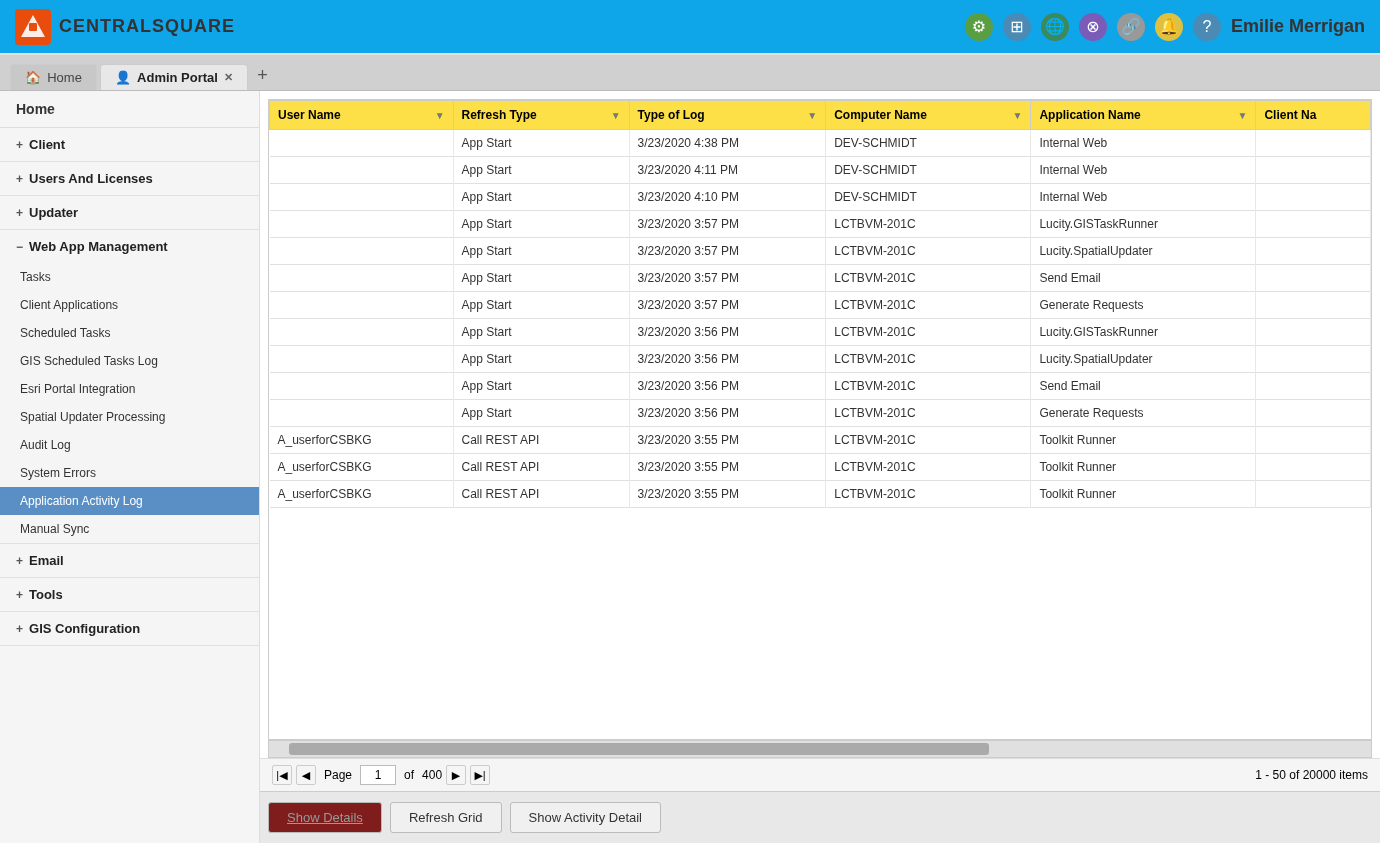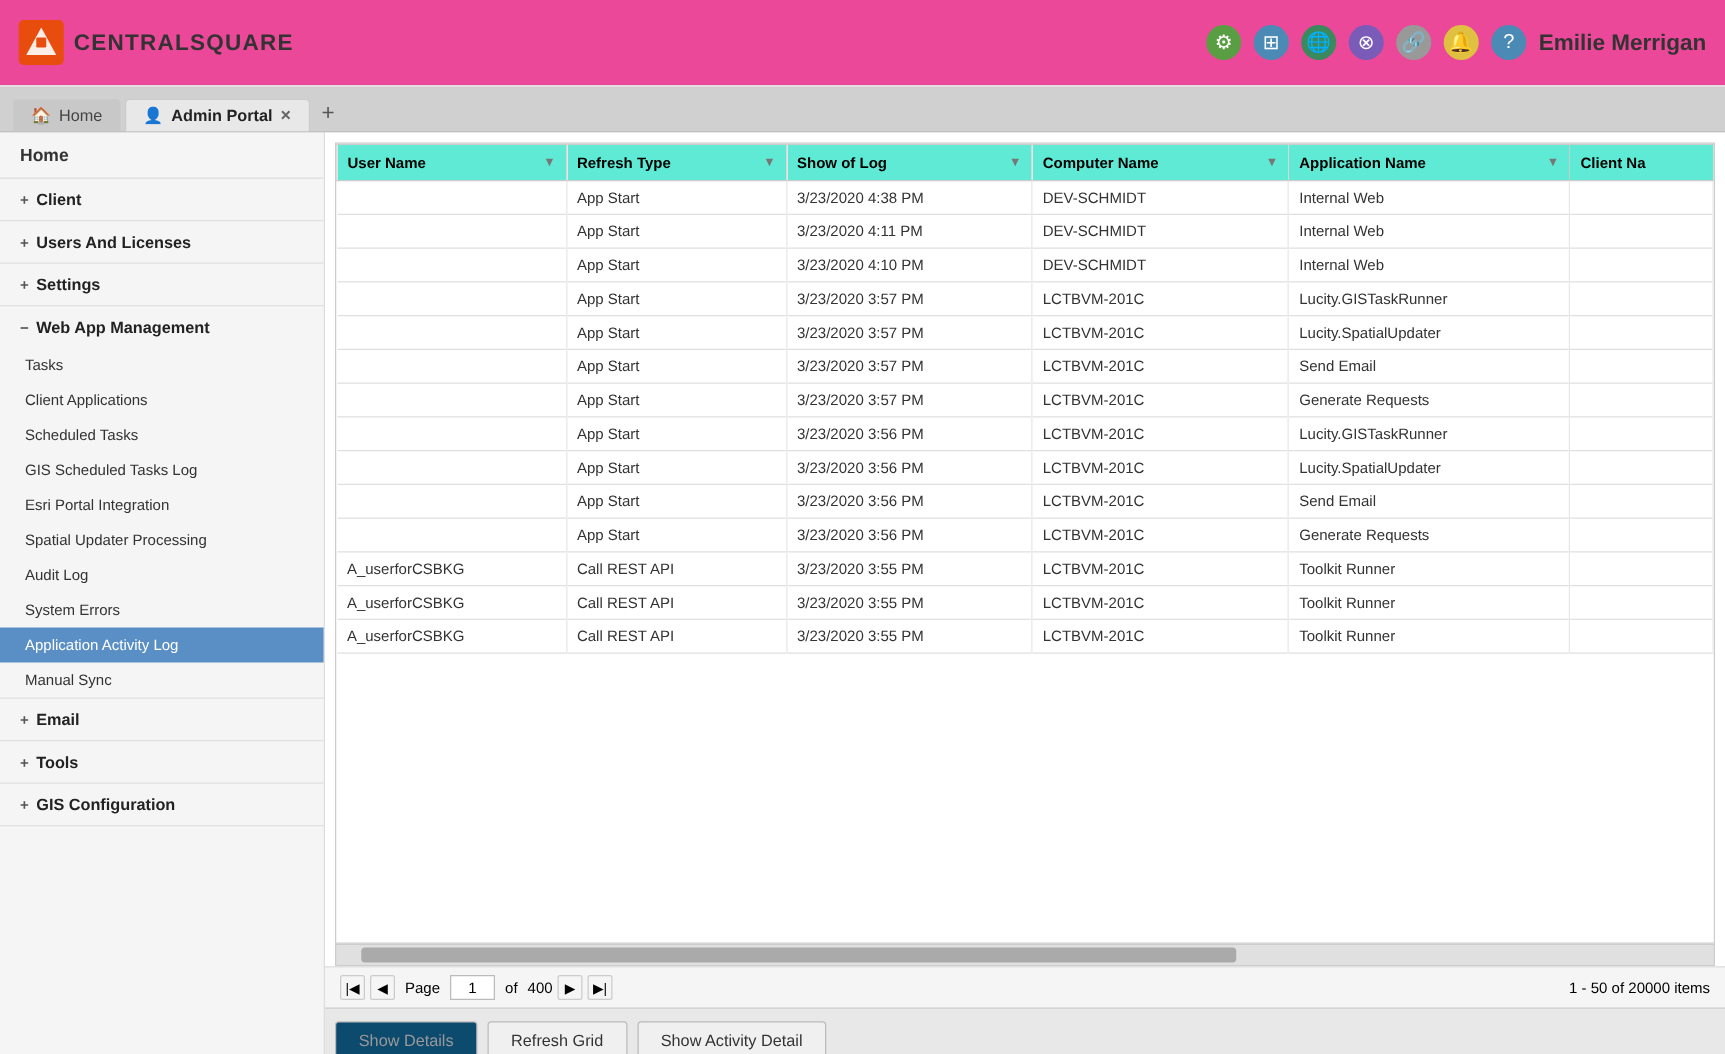"CENTRALSQUARE" .header { background: #ec4899 -> #0ea5e9; height: 70px -> 55px }
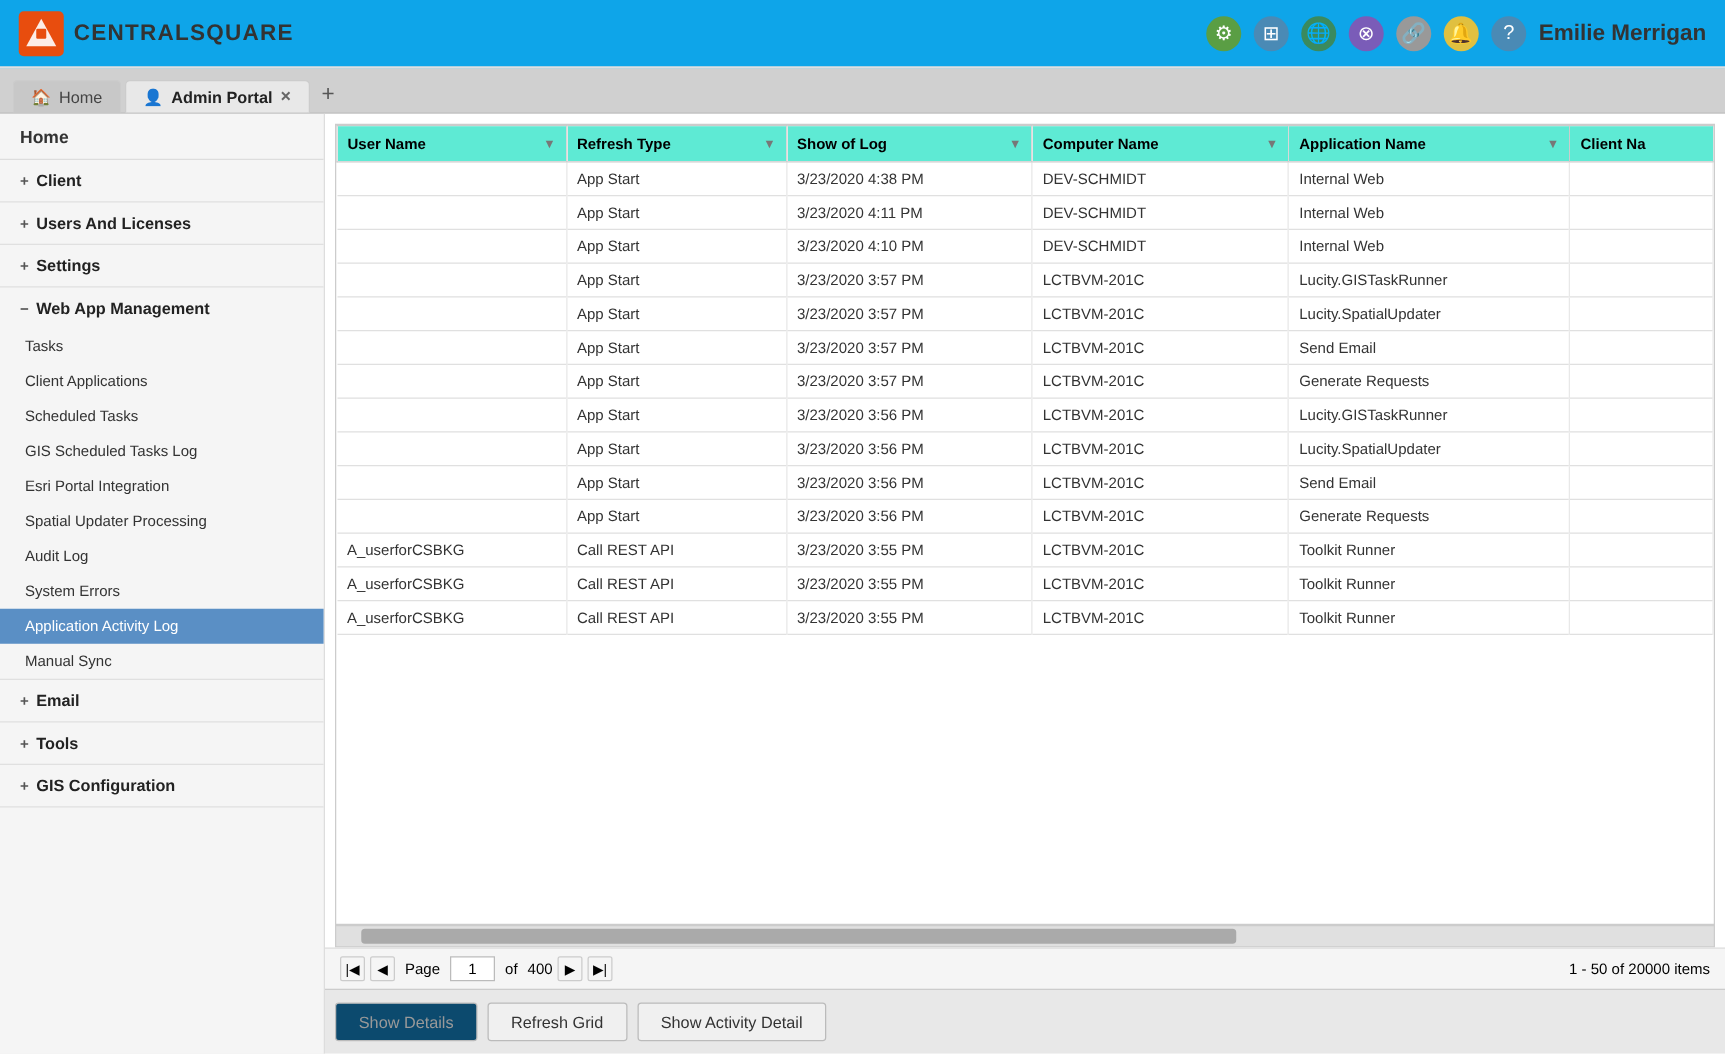"User Name" .data-table thead th { background: #5eead4 -> #fde047 }
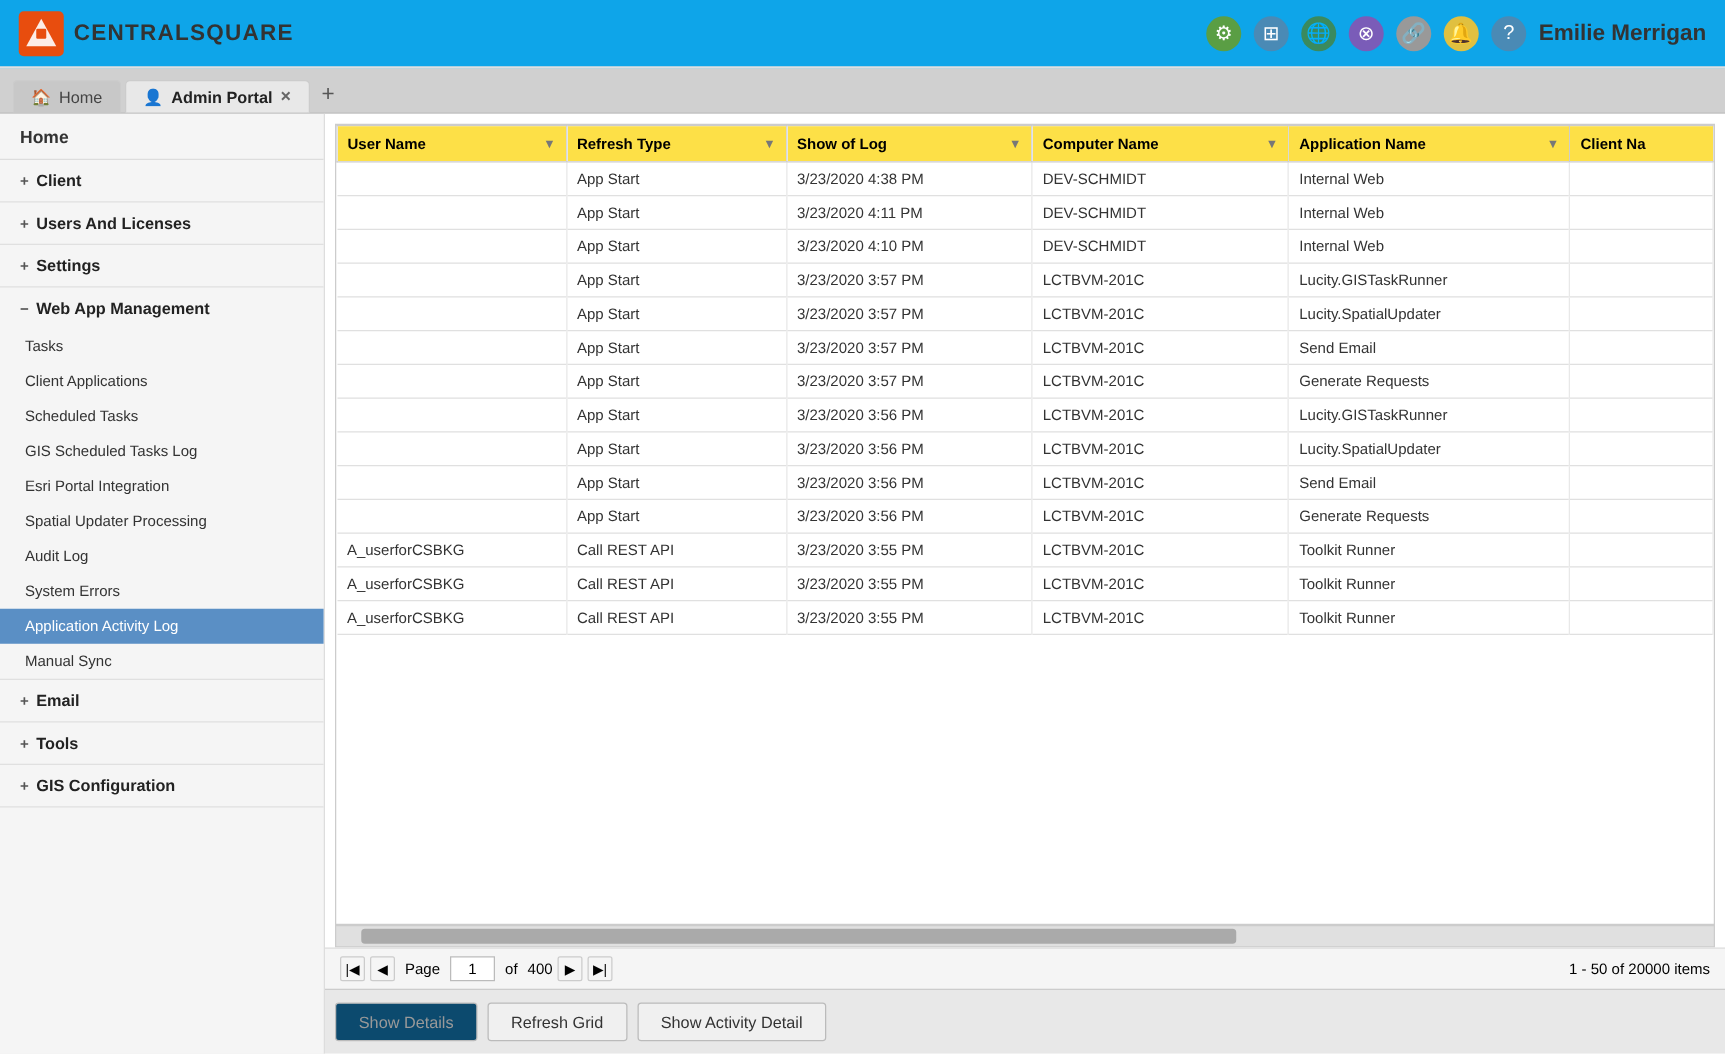"Show of Log" span { text: Show -> Type }
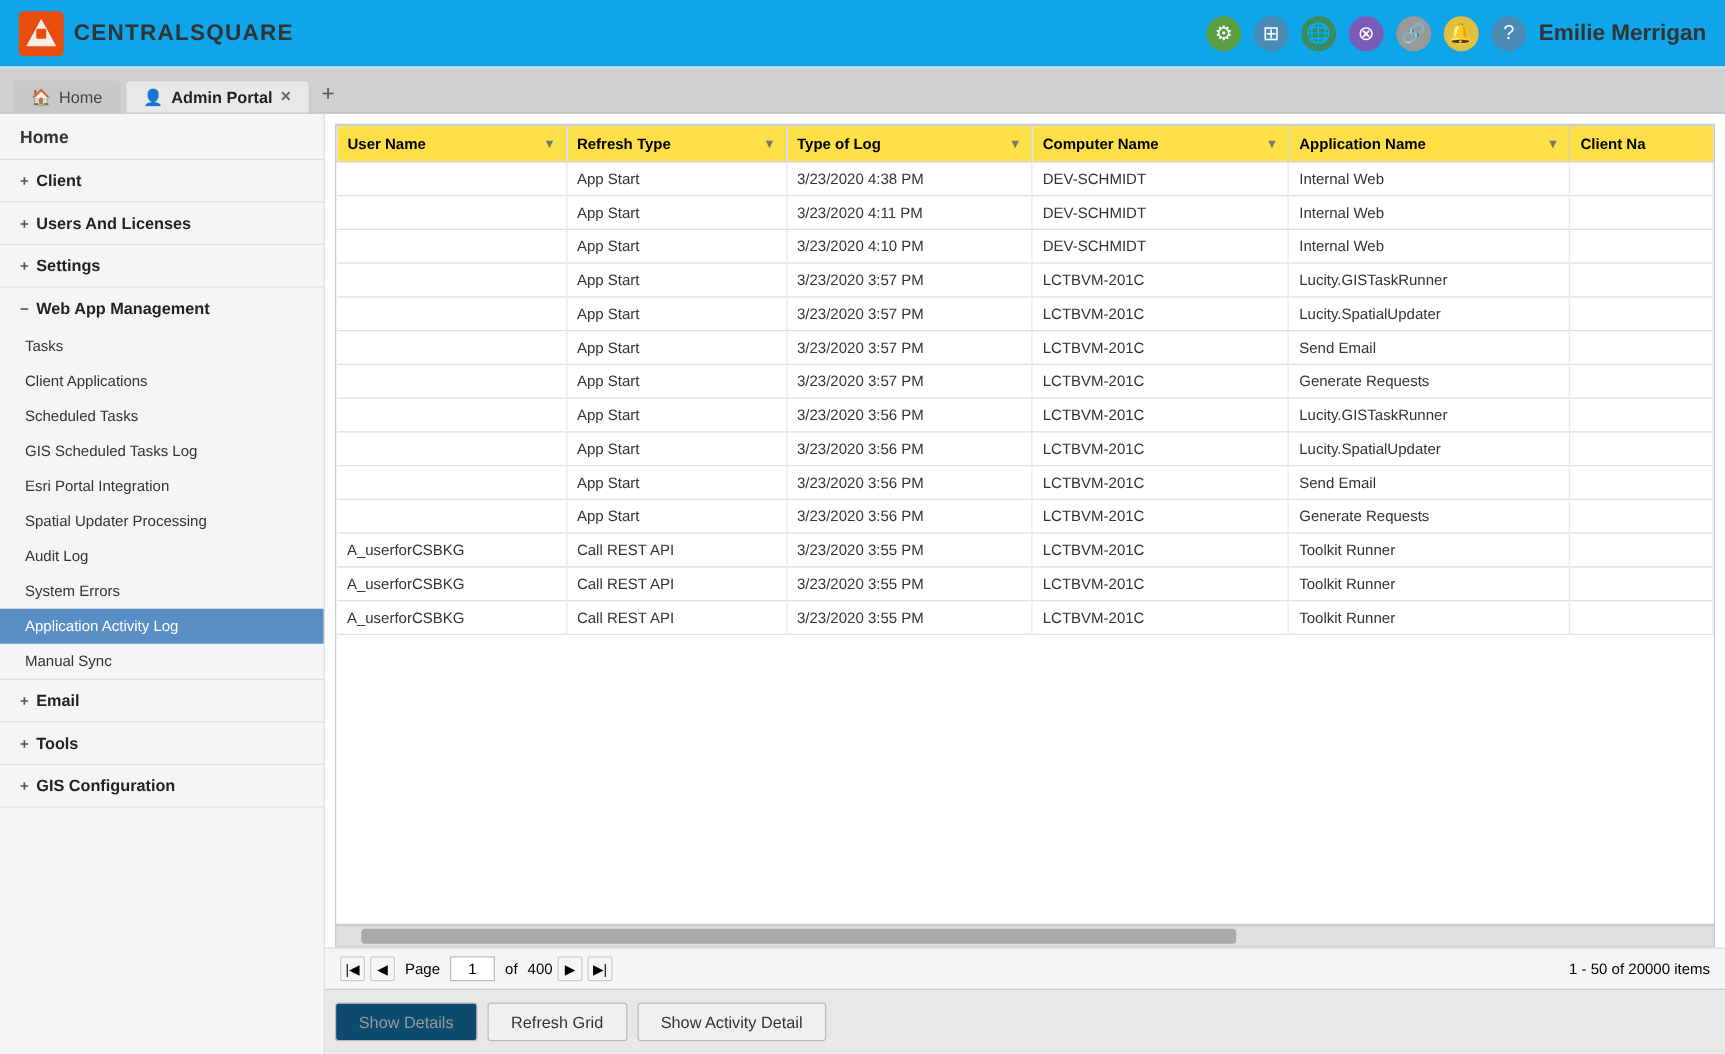"Settings" span { text: Settings -> Updater }
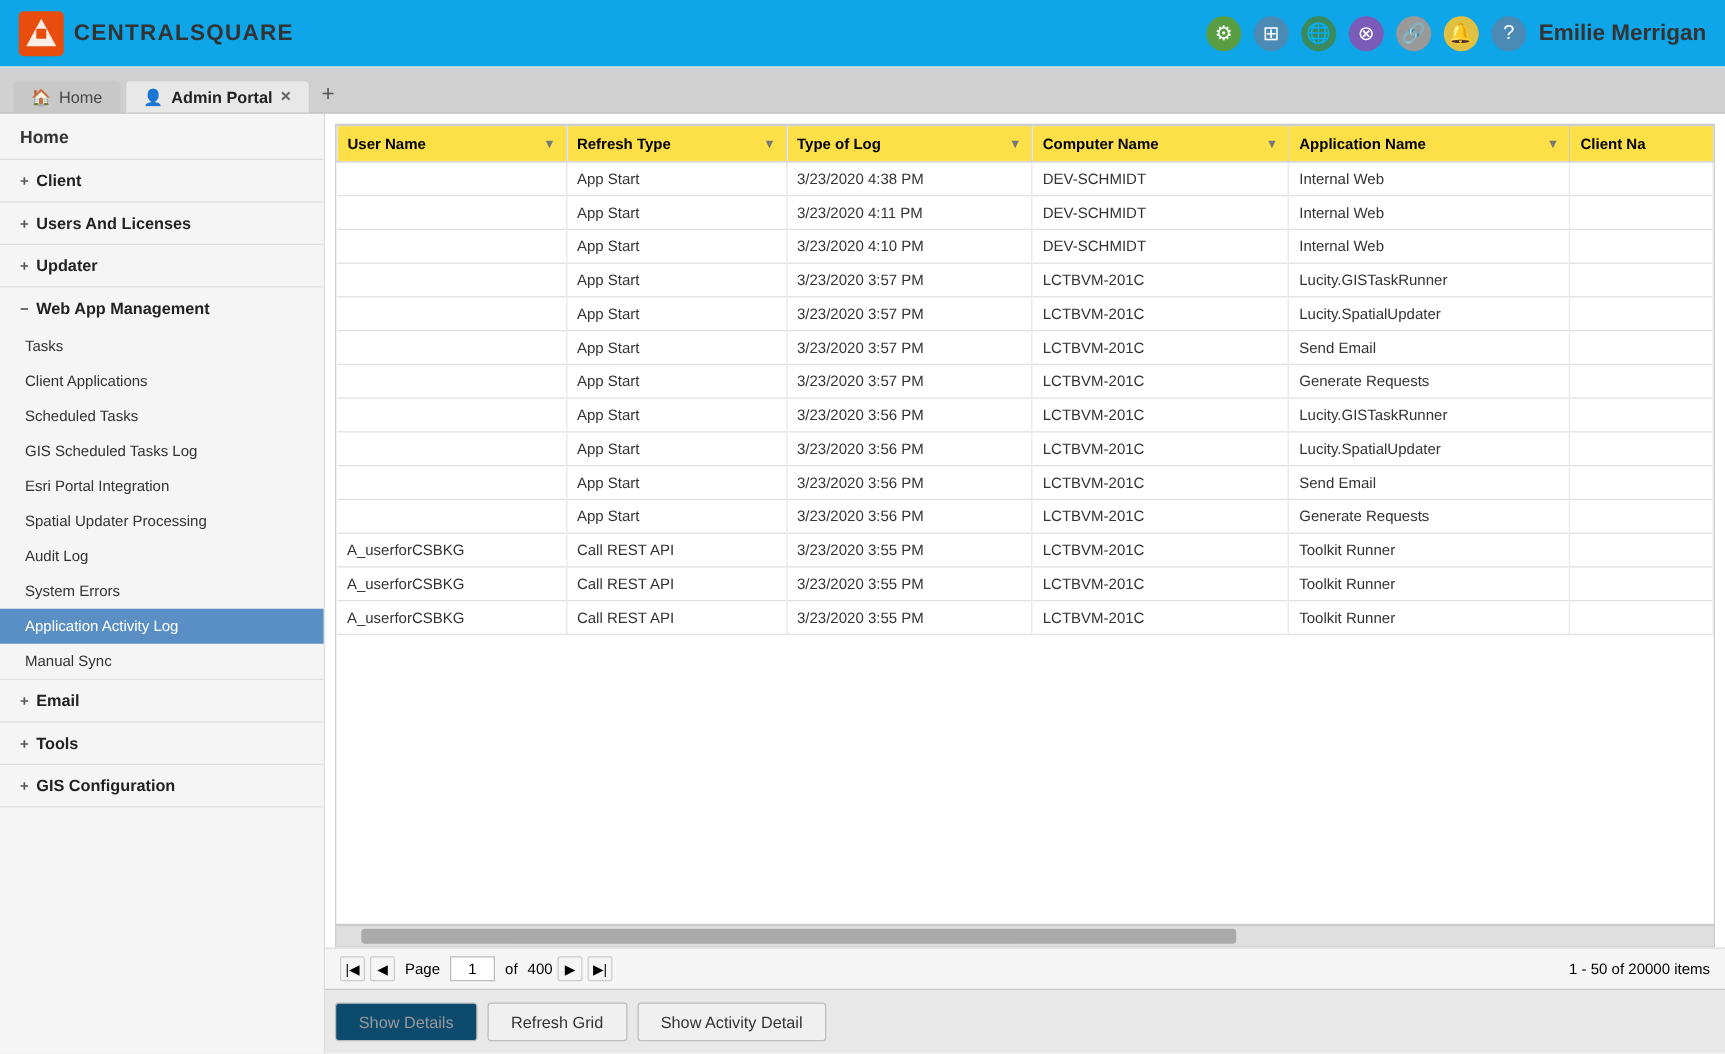"Show Details" .toolbar-btn.disabled { background: #0c4a6e -> #7f1d1d; text-decoration: none -> underline }
